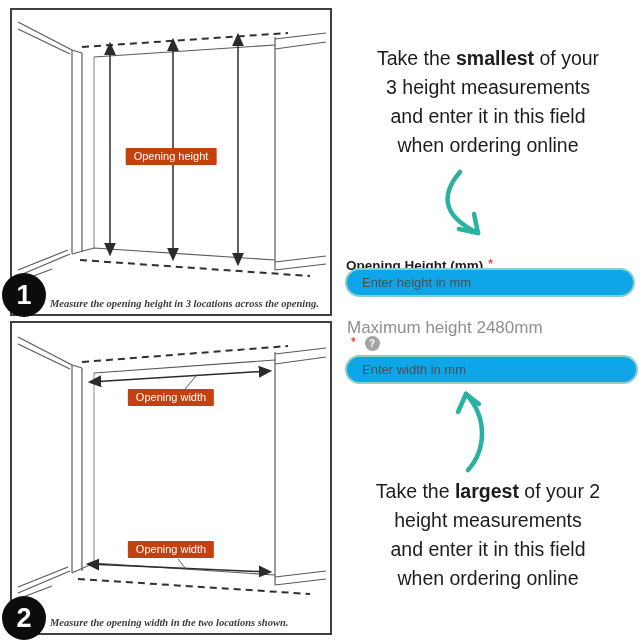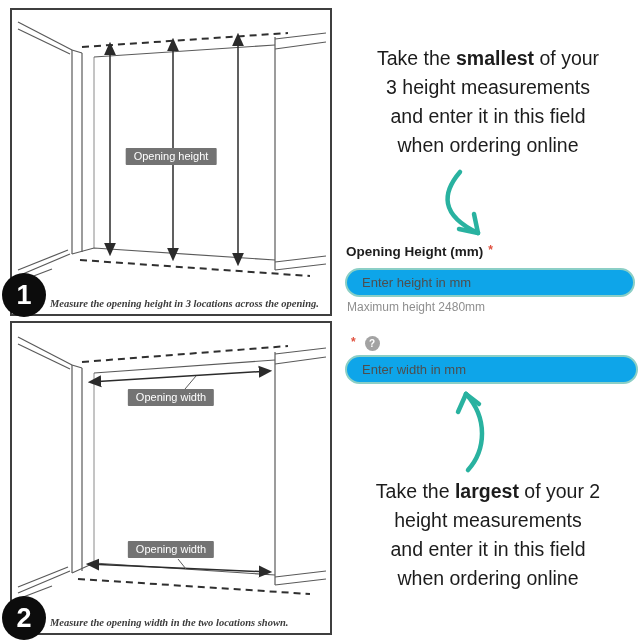"Opening height" .diagram-label { background: #737373 -> #c2410c }
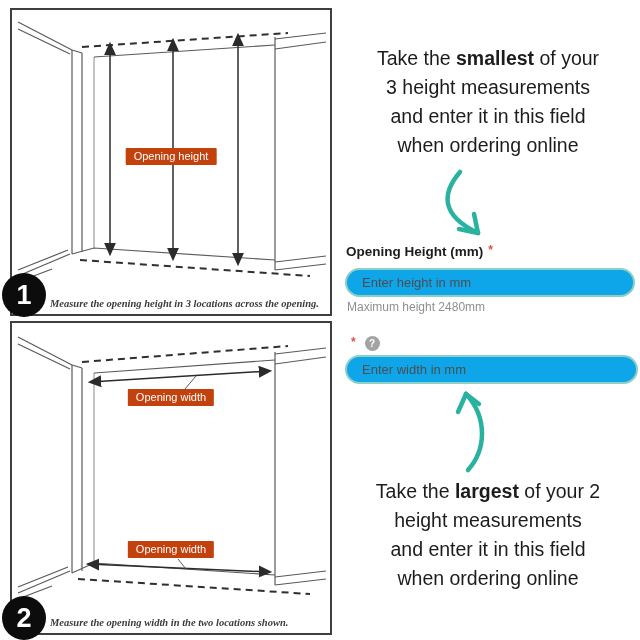"Opening Height (mm)" #label-h { top: 244px -> 258px }
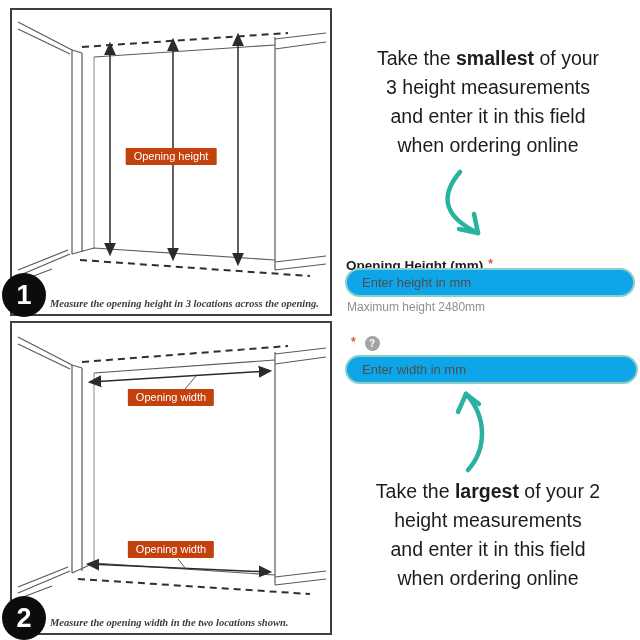"Maximum height 2480mm" .helper { font-size: 12px -> 17px; top: 300px -> 318px }
